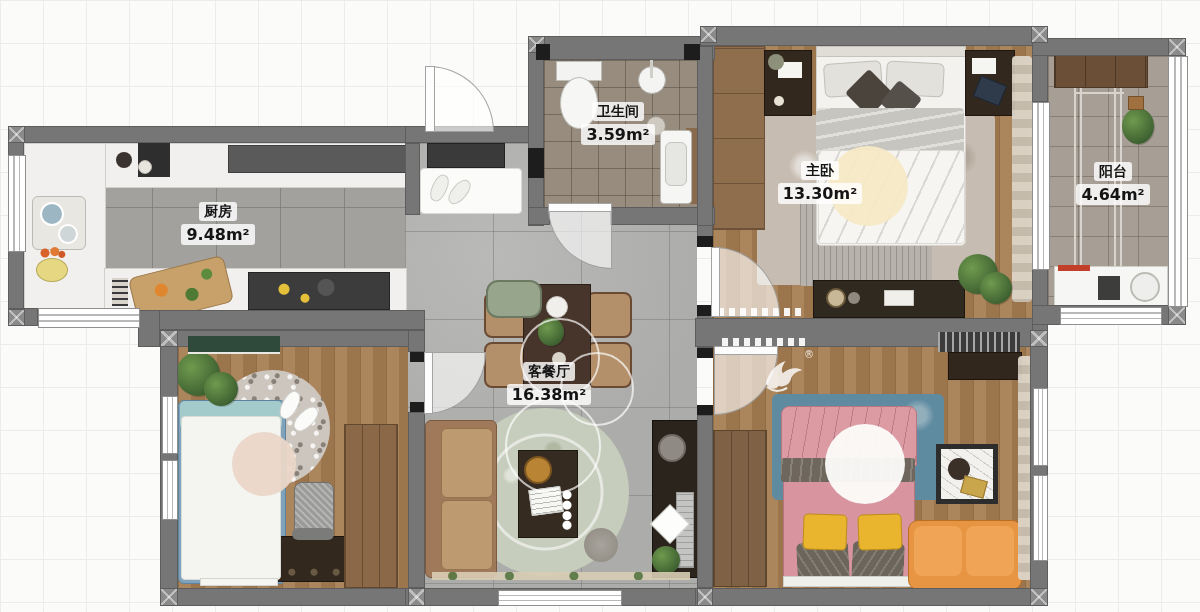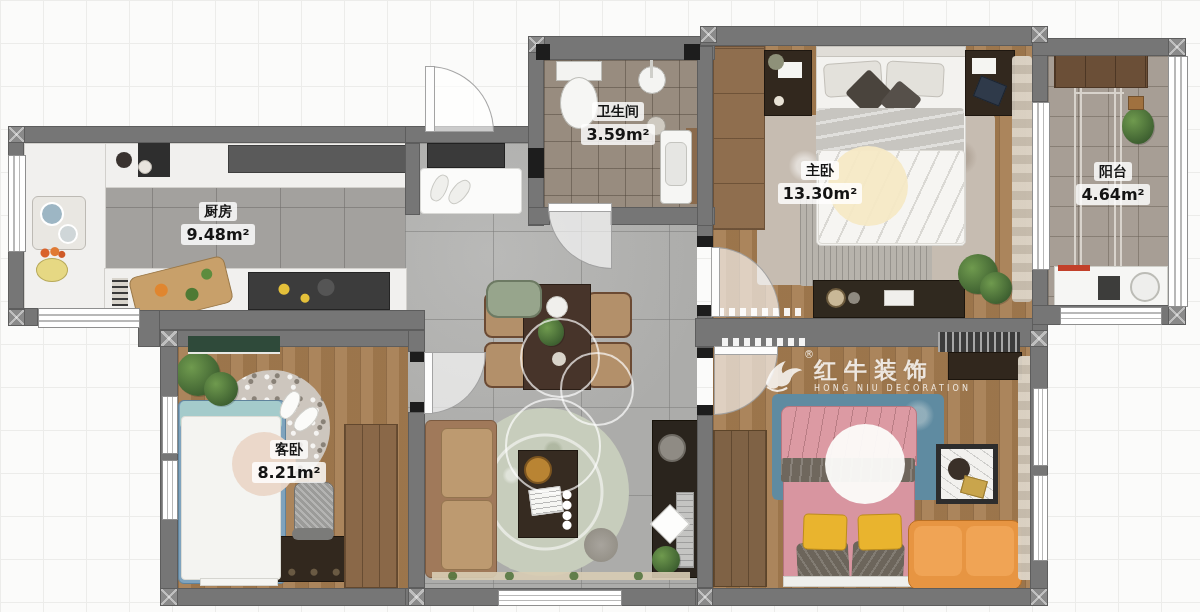"客餐厅" div.abs { html: none -> <div> <span>客餐厅</span> <span>16.38m²</span> </div> }
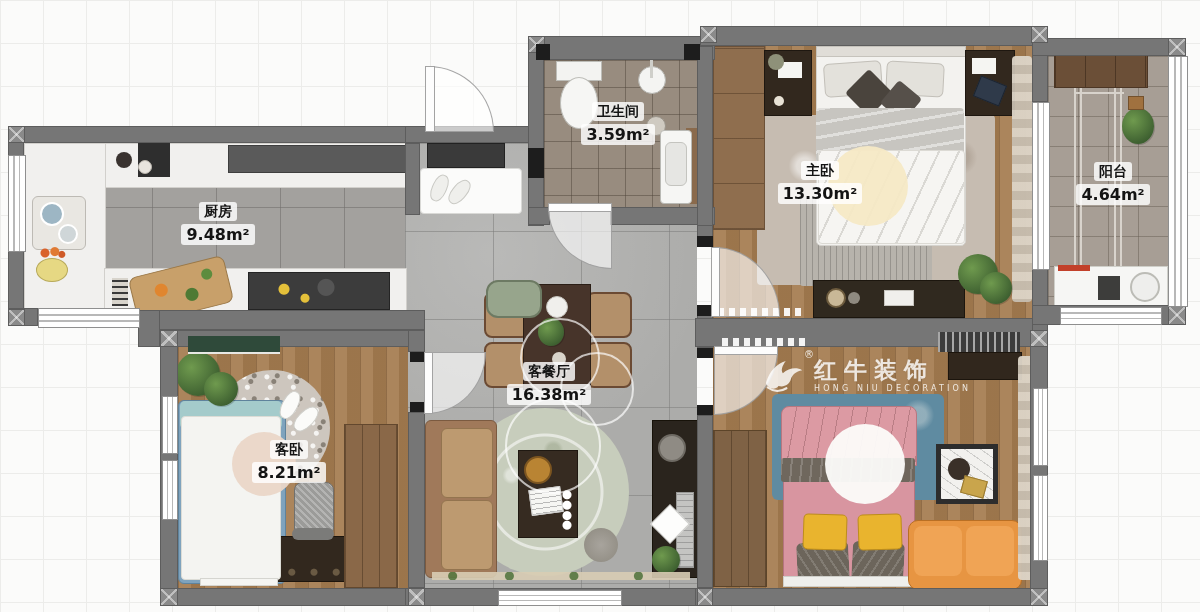"红牛装饰" span { html: <span> <span>红牛装饰</span> <span>HONG NIU DECORATION</span> </span> -> none }
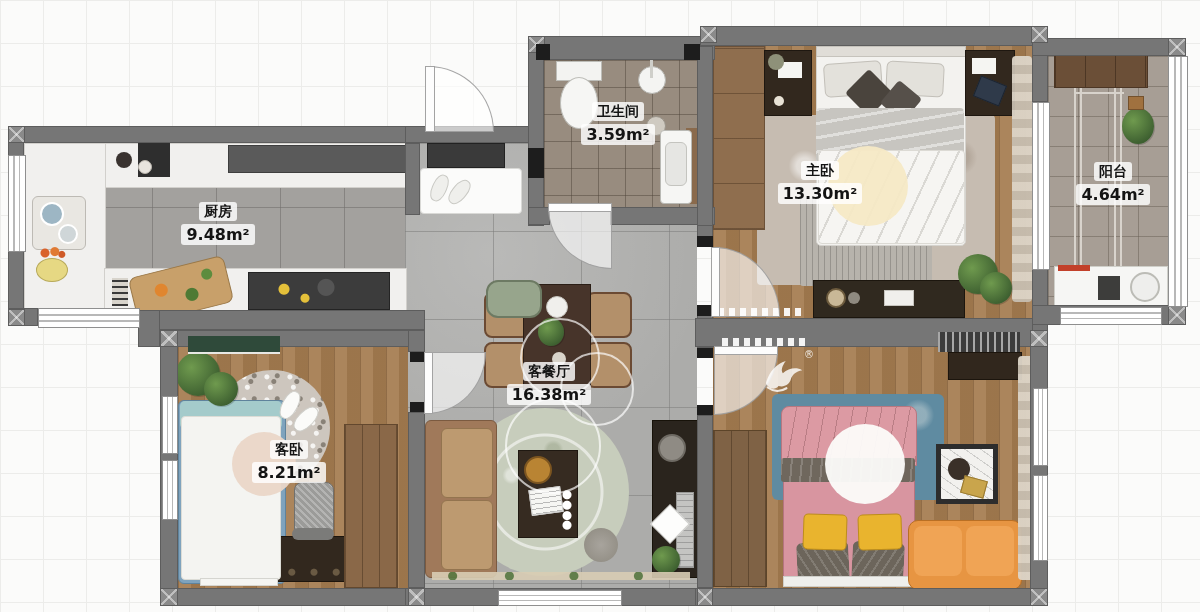"客卧" div.abs { html: <div> <span>客卧</span> <span>8.21m²</span> </div> -> none }
